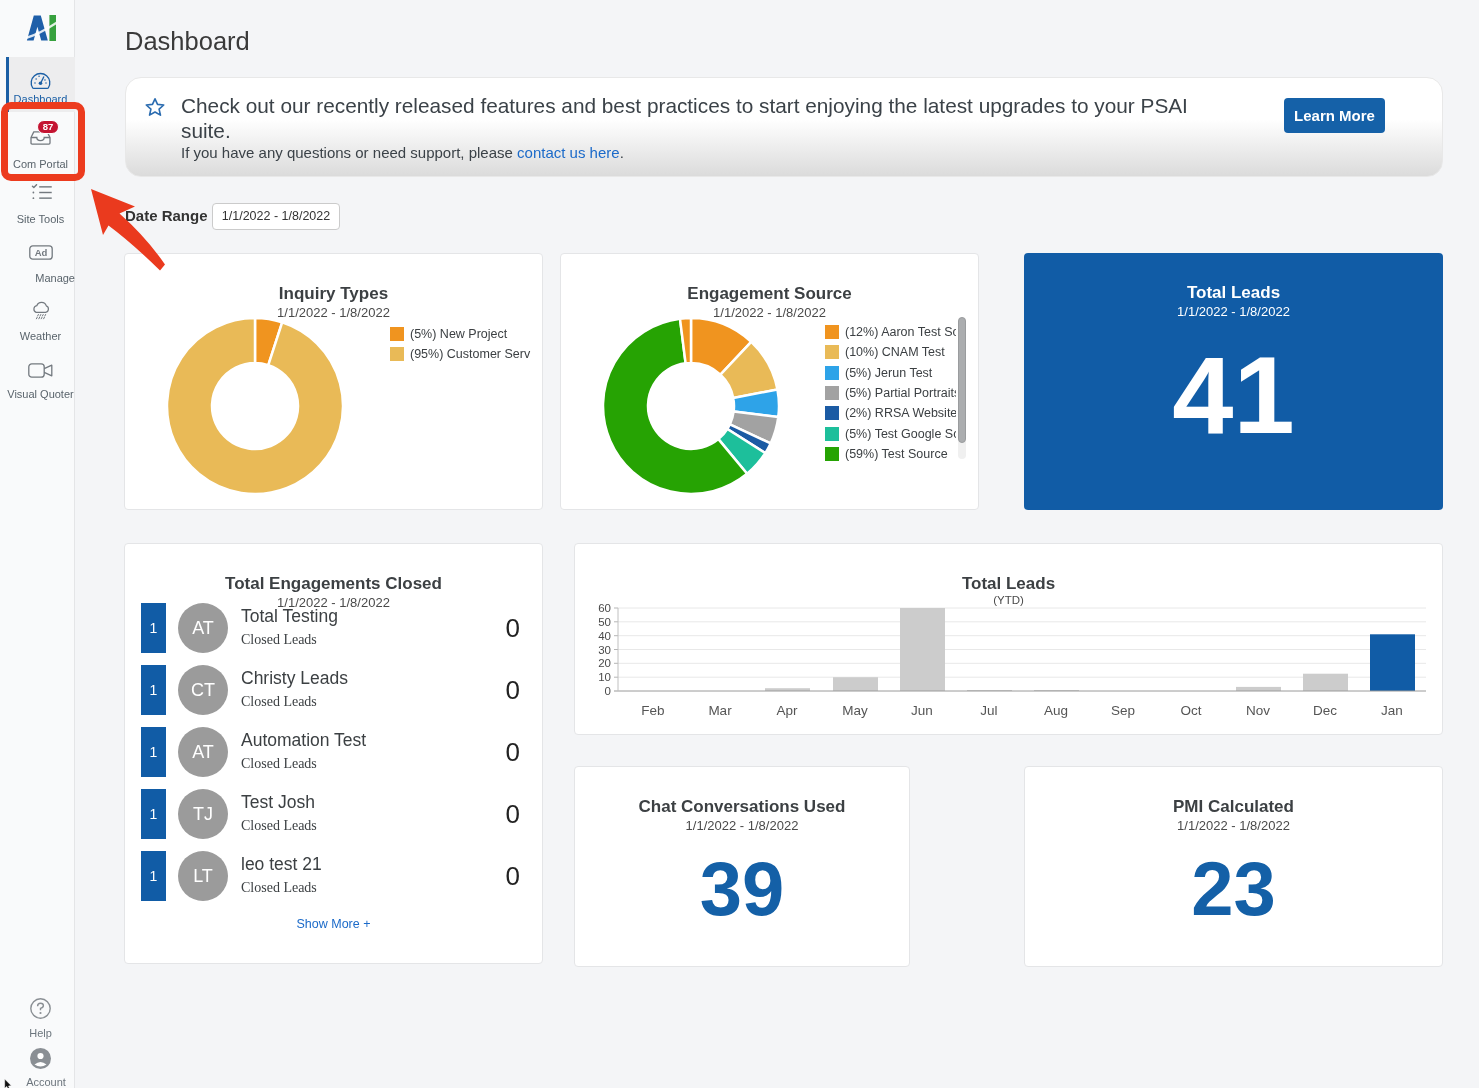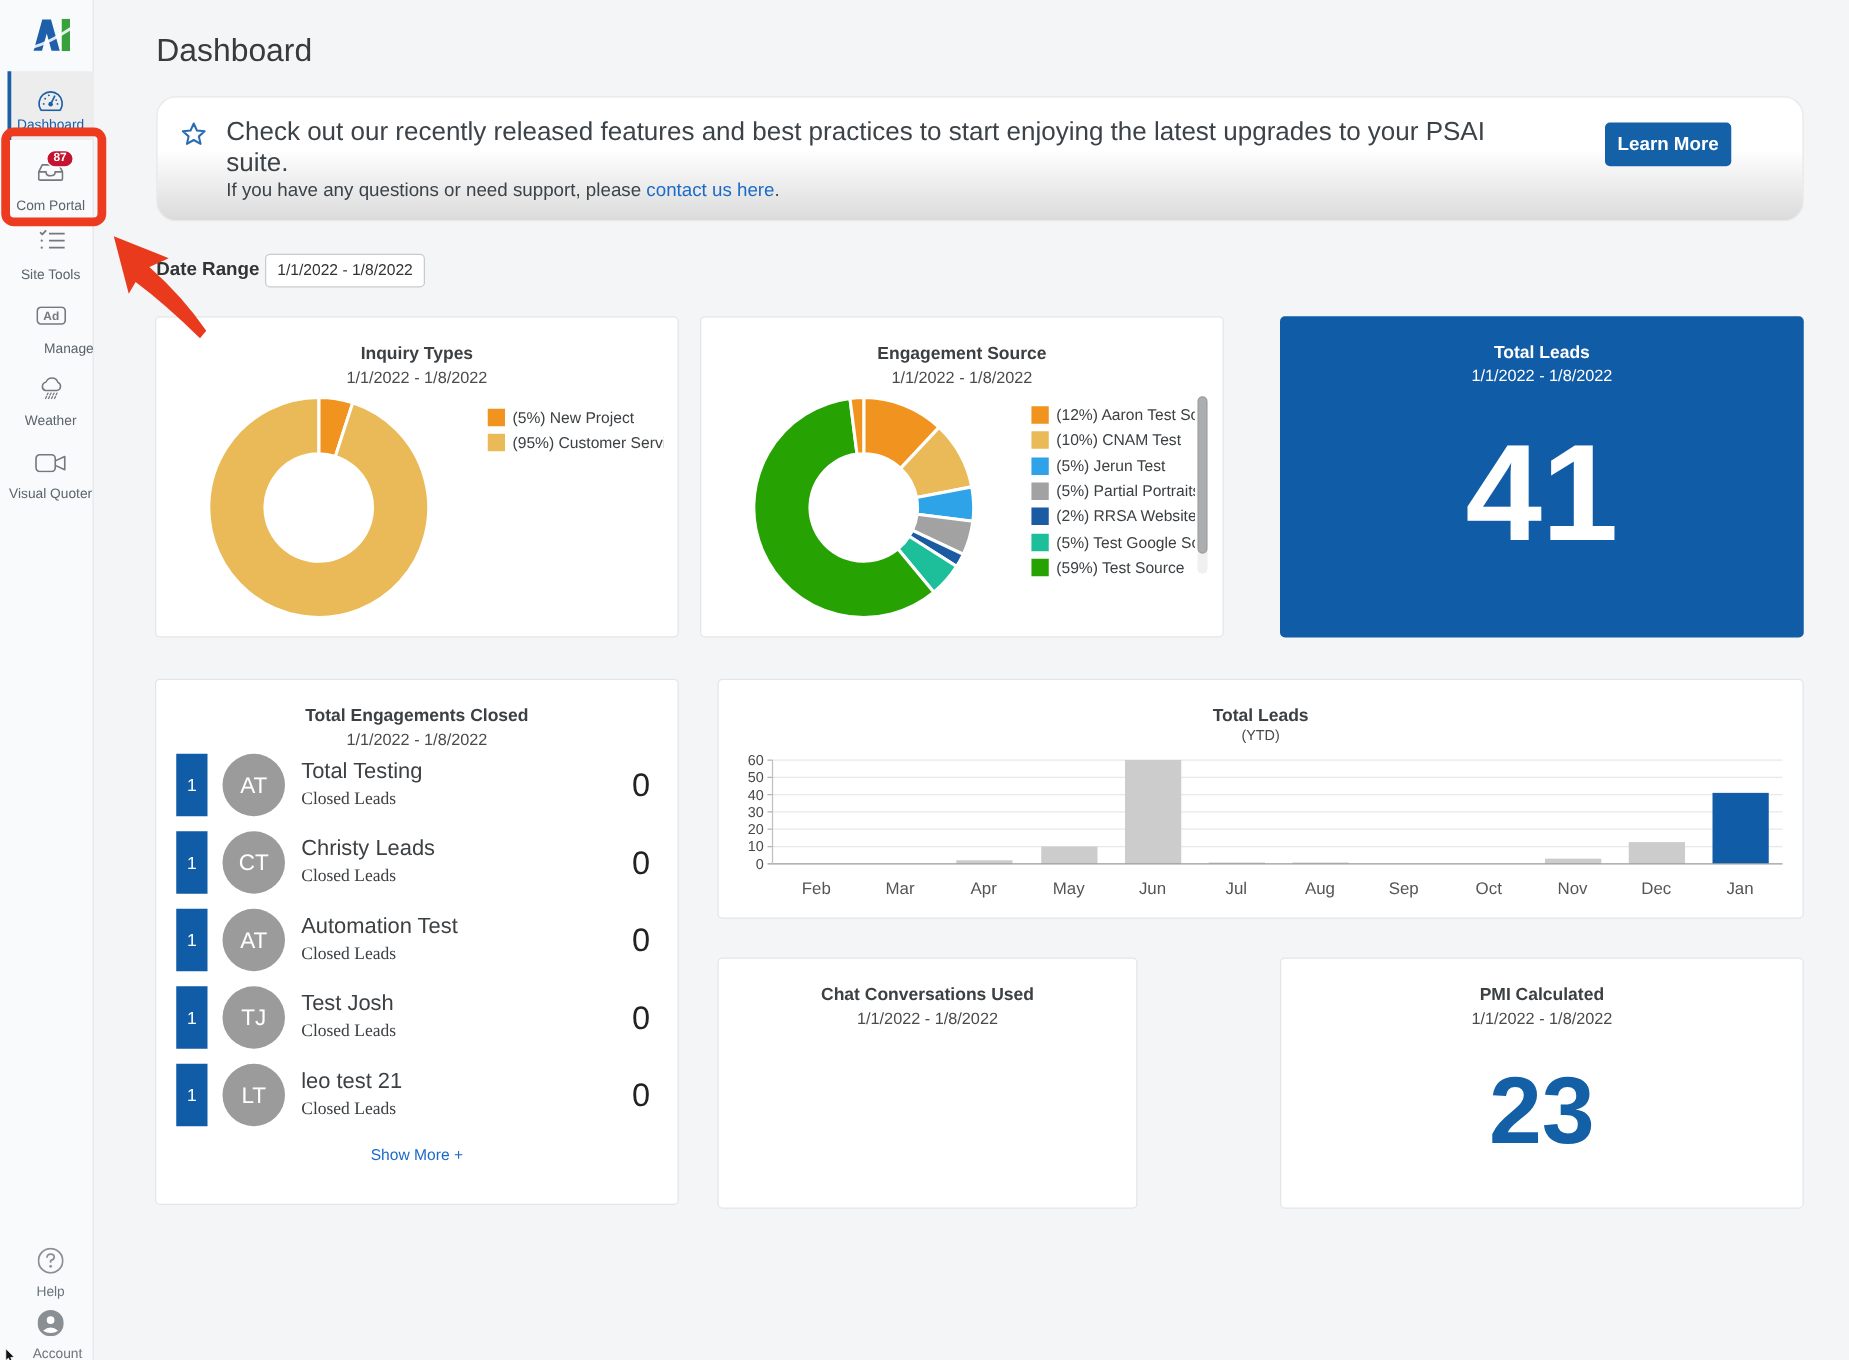"Inquiry Types" .ctitle { font-size: 14px -> 17px; margin-top: 20px -> 31px }
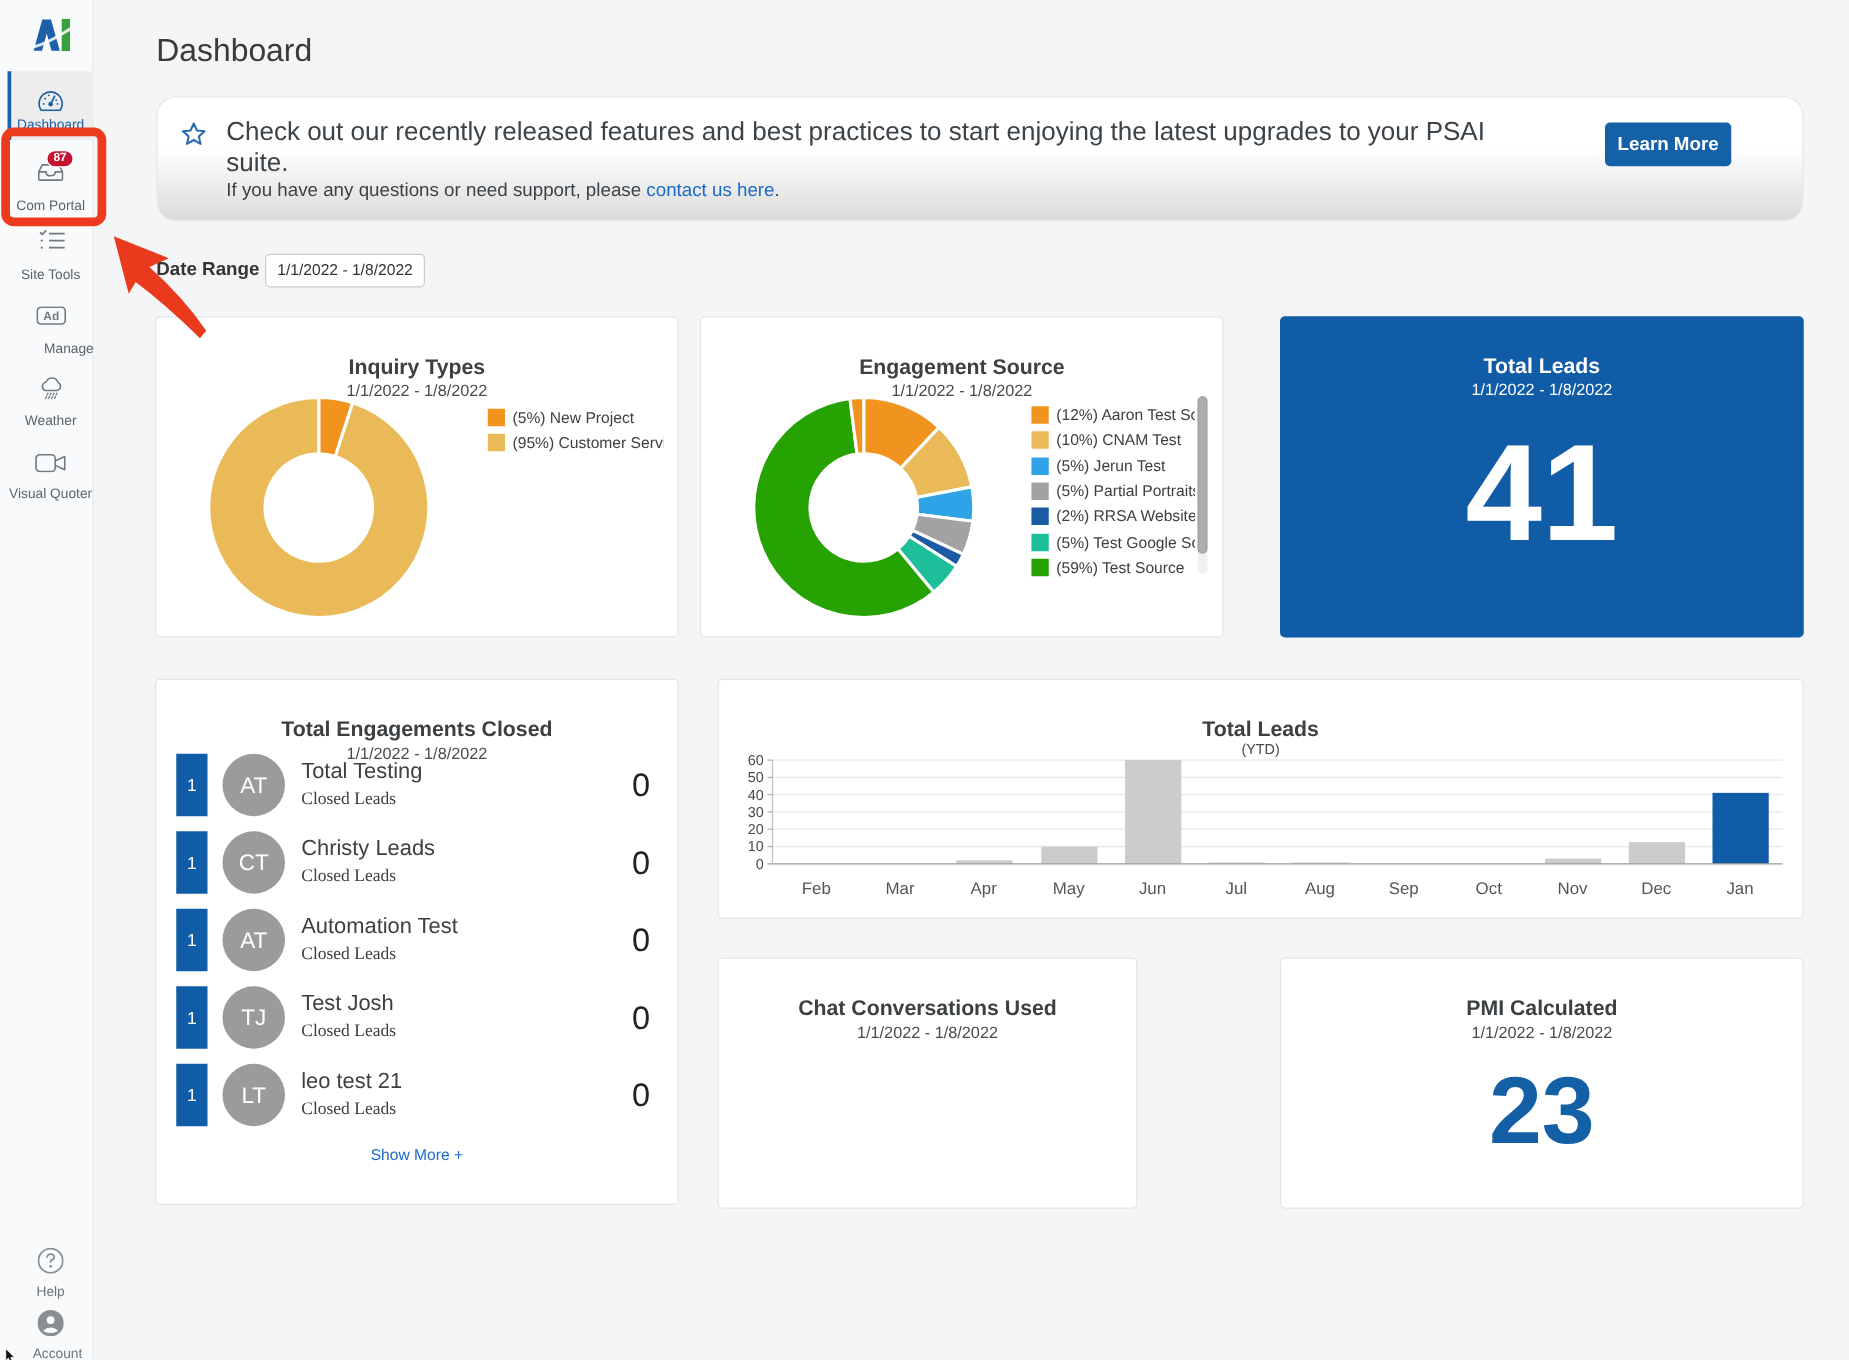"39" div.bignum { html: none -> <div>39</div> }
